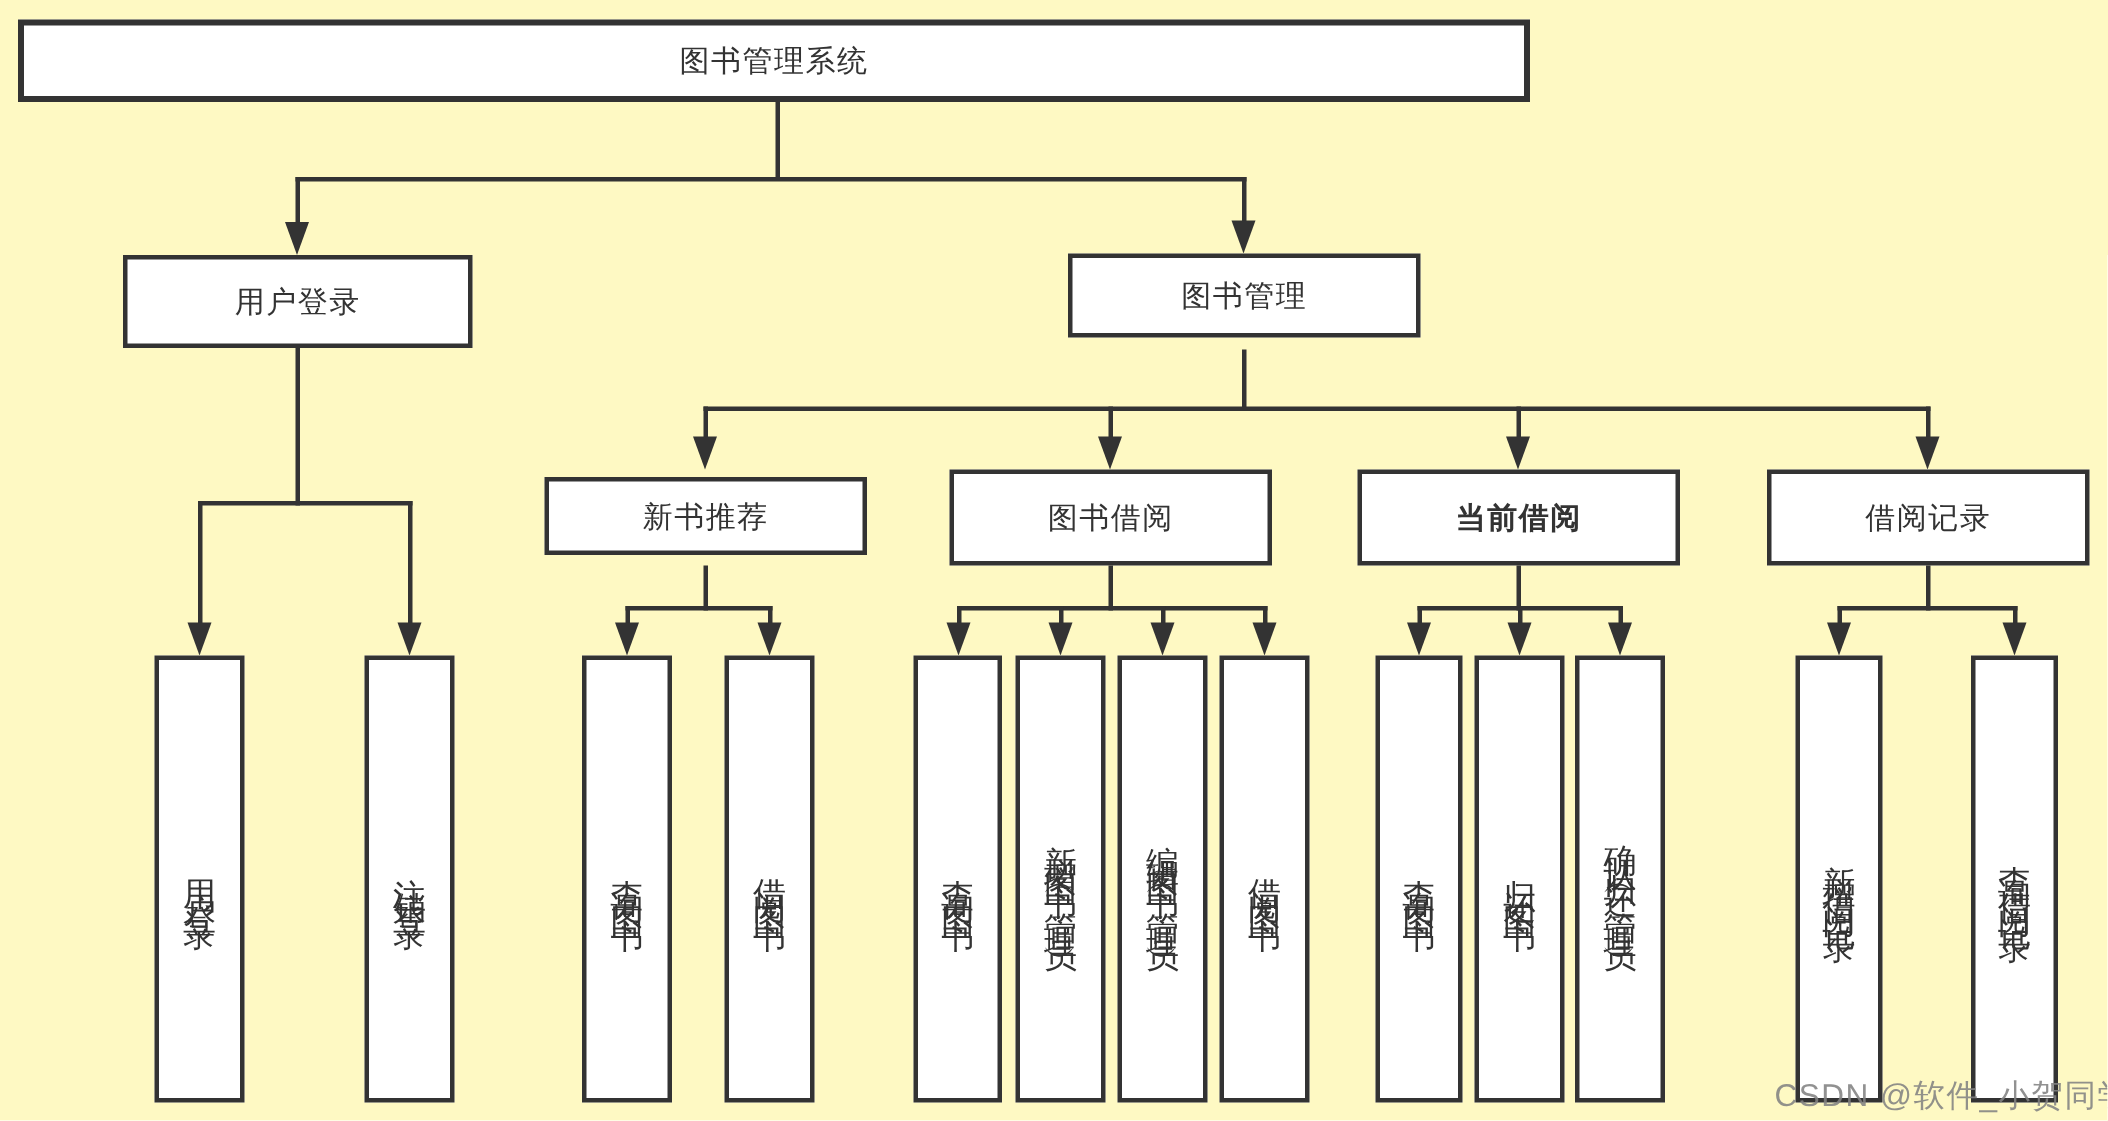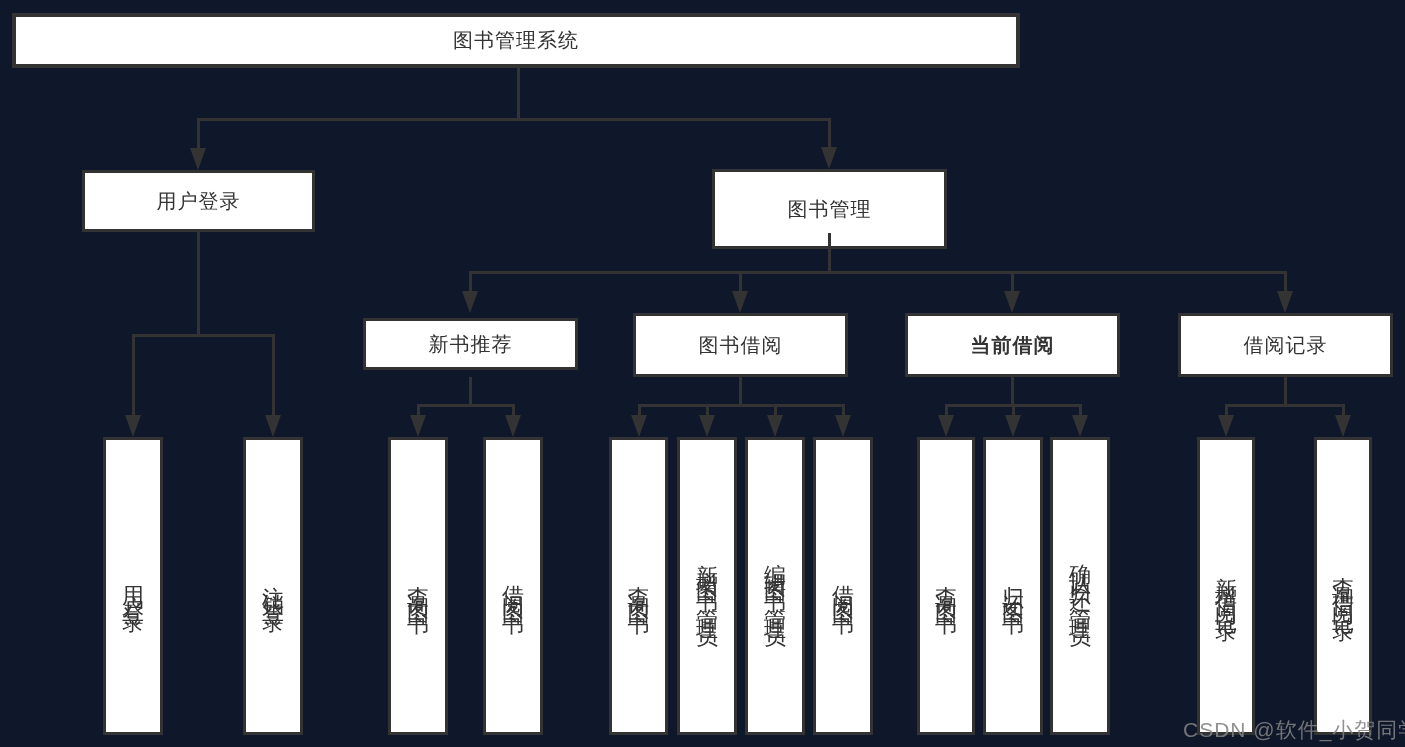"图书管理系统" .stage { background: #0f172a -> #fef9c3 }
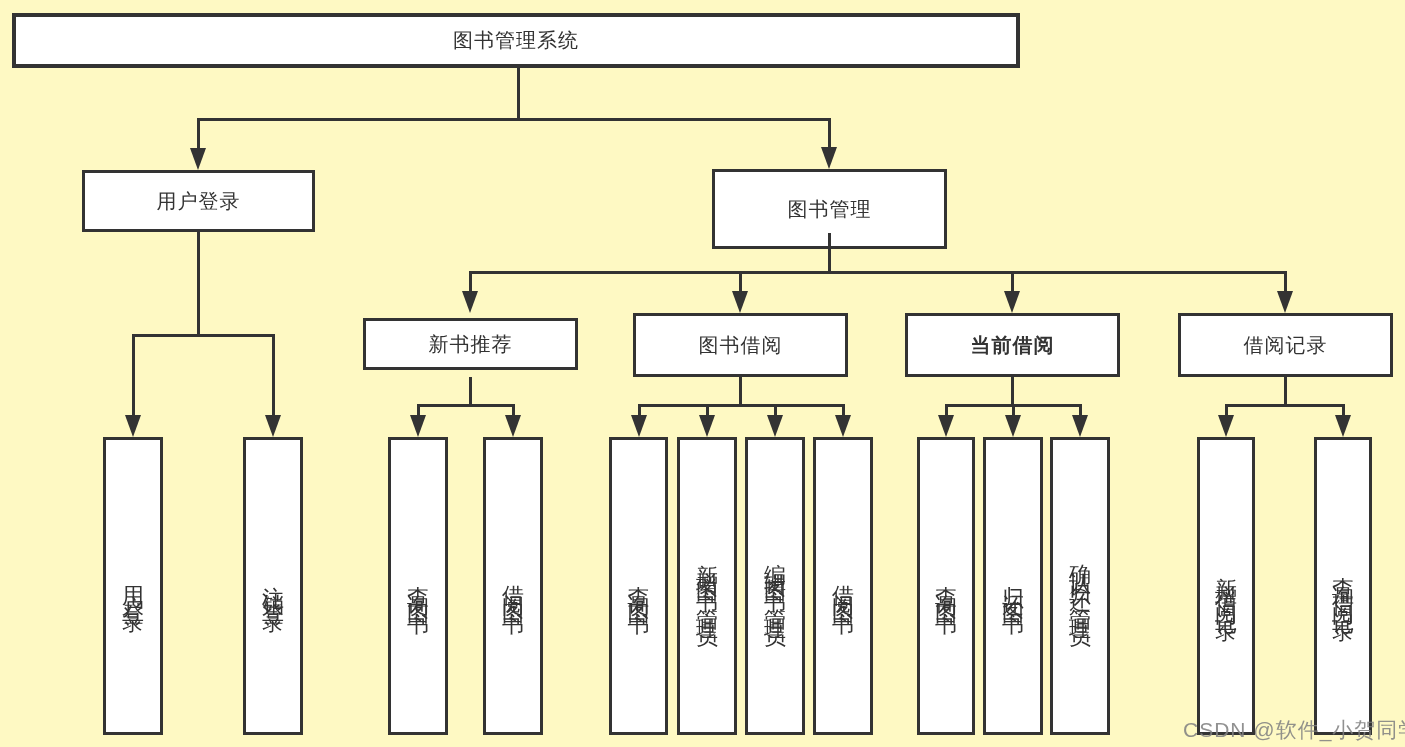"图书管理" div.node { height: 80px -> 56px }
